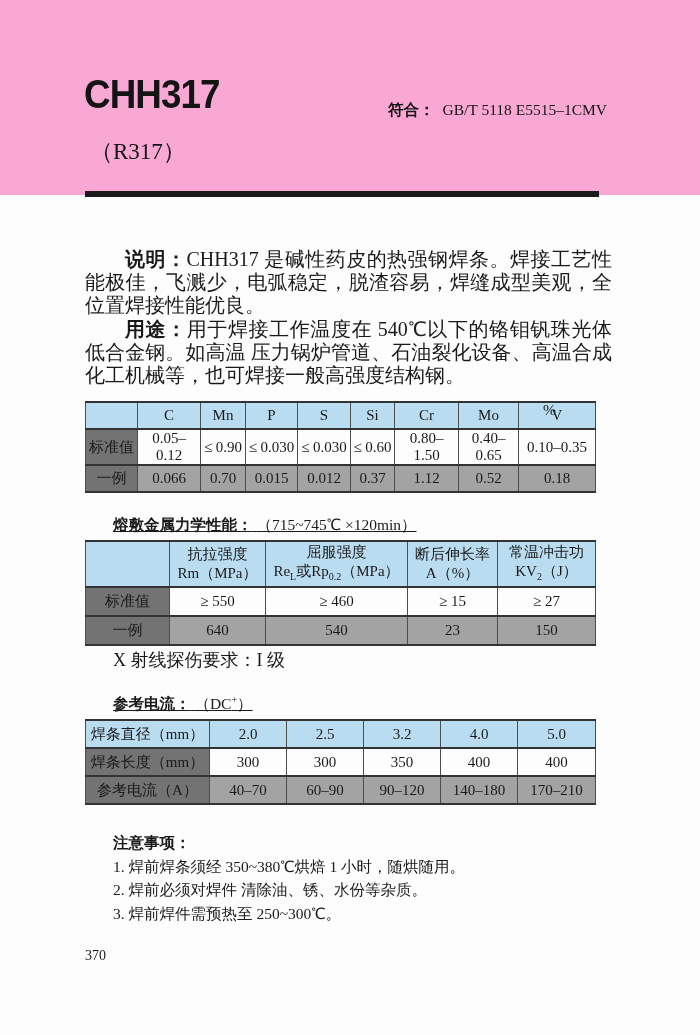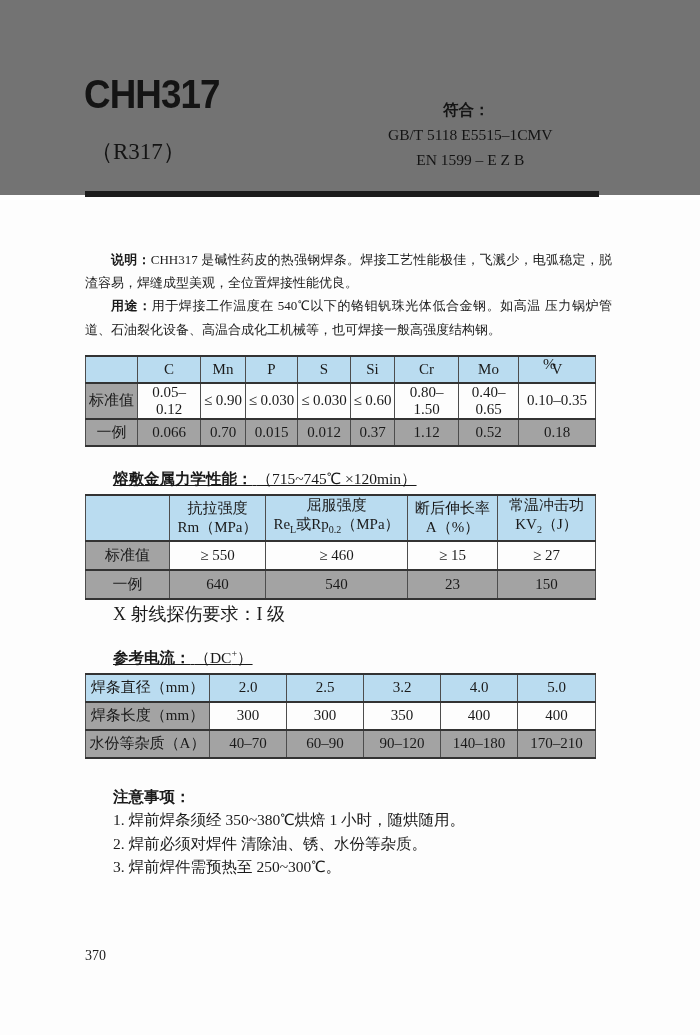"CHH317" .band { background: #737373 -> #f9a8d4; text-align: center -> none }
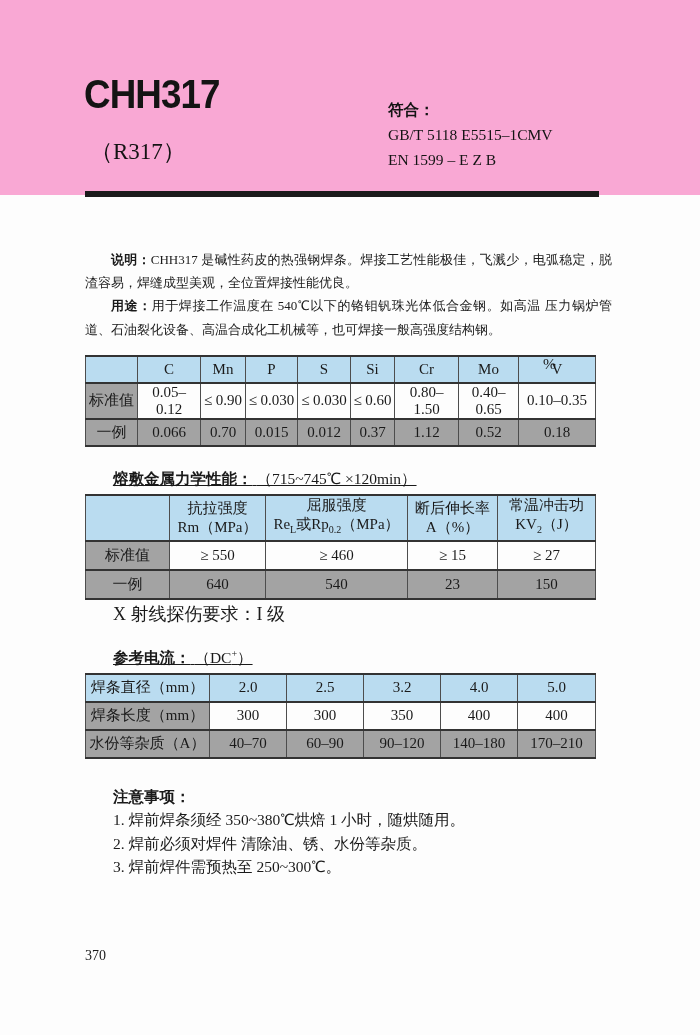"符合：" .std-row { flex-direction: column -> none }
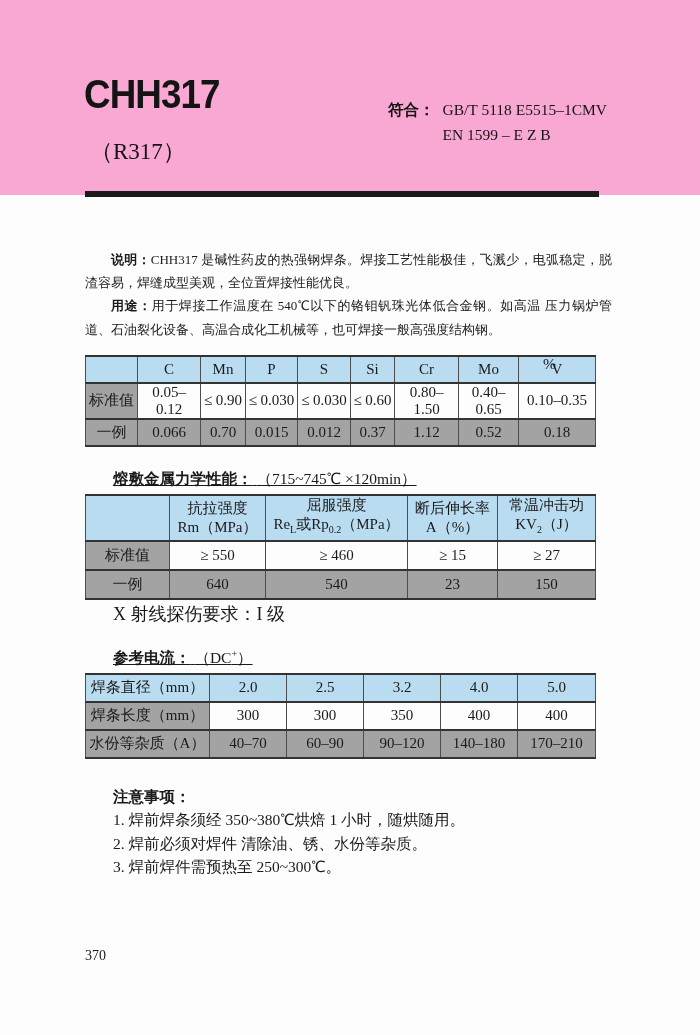"EN 1599 – E Z" div { html: <div>EN 1599 – E Z B</div> -> none }
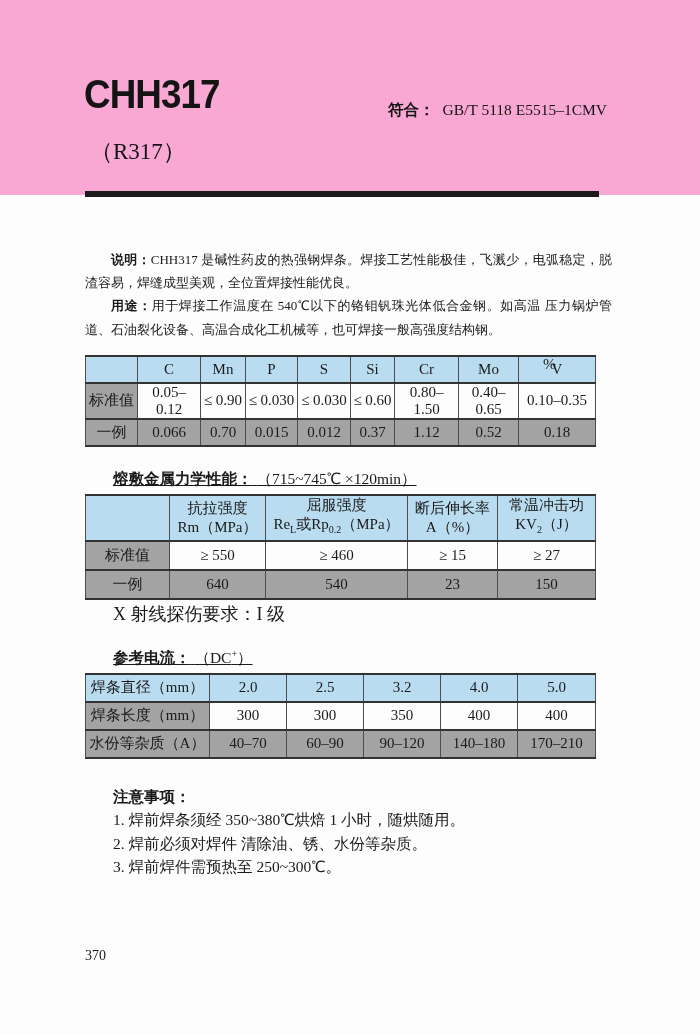"说明：CHH317" .para { font-size: 13px -> 20px }
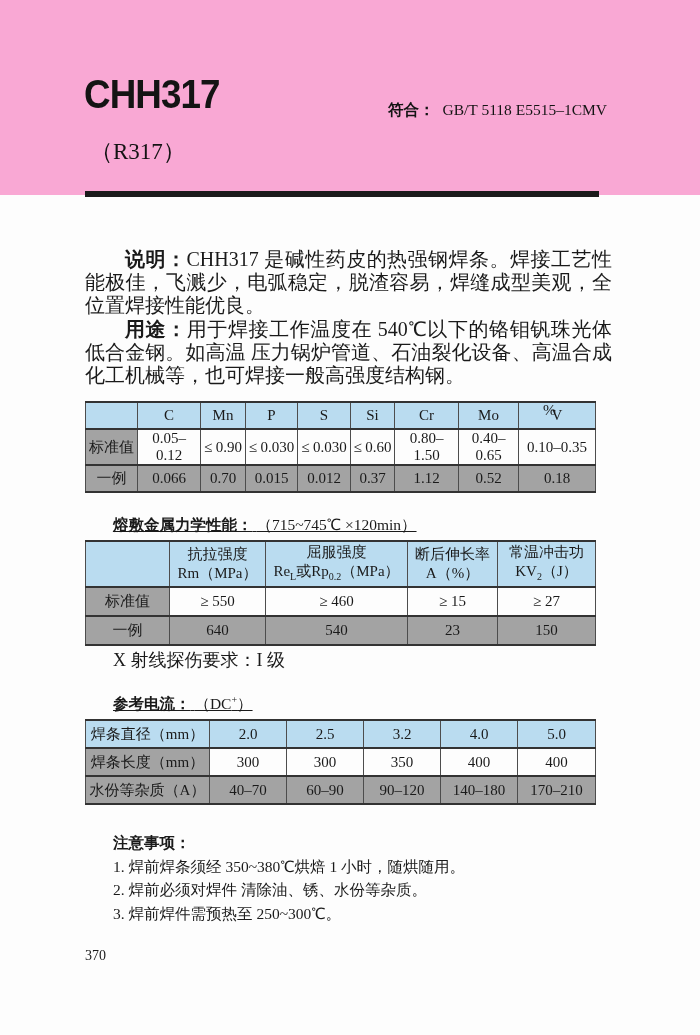"标准值" .tint { background: #a3a3a3 -> #737373 }
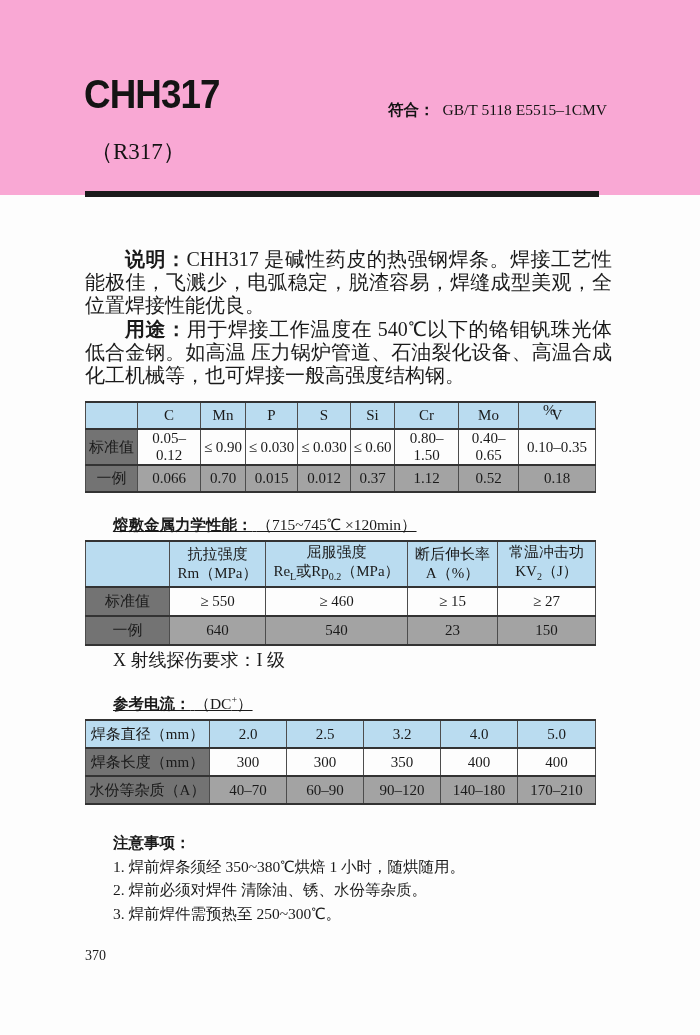"水份等杂质（A）" td.tint { text: 水份等杂质 -> 参考电流 }
